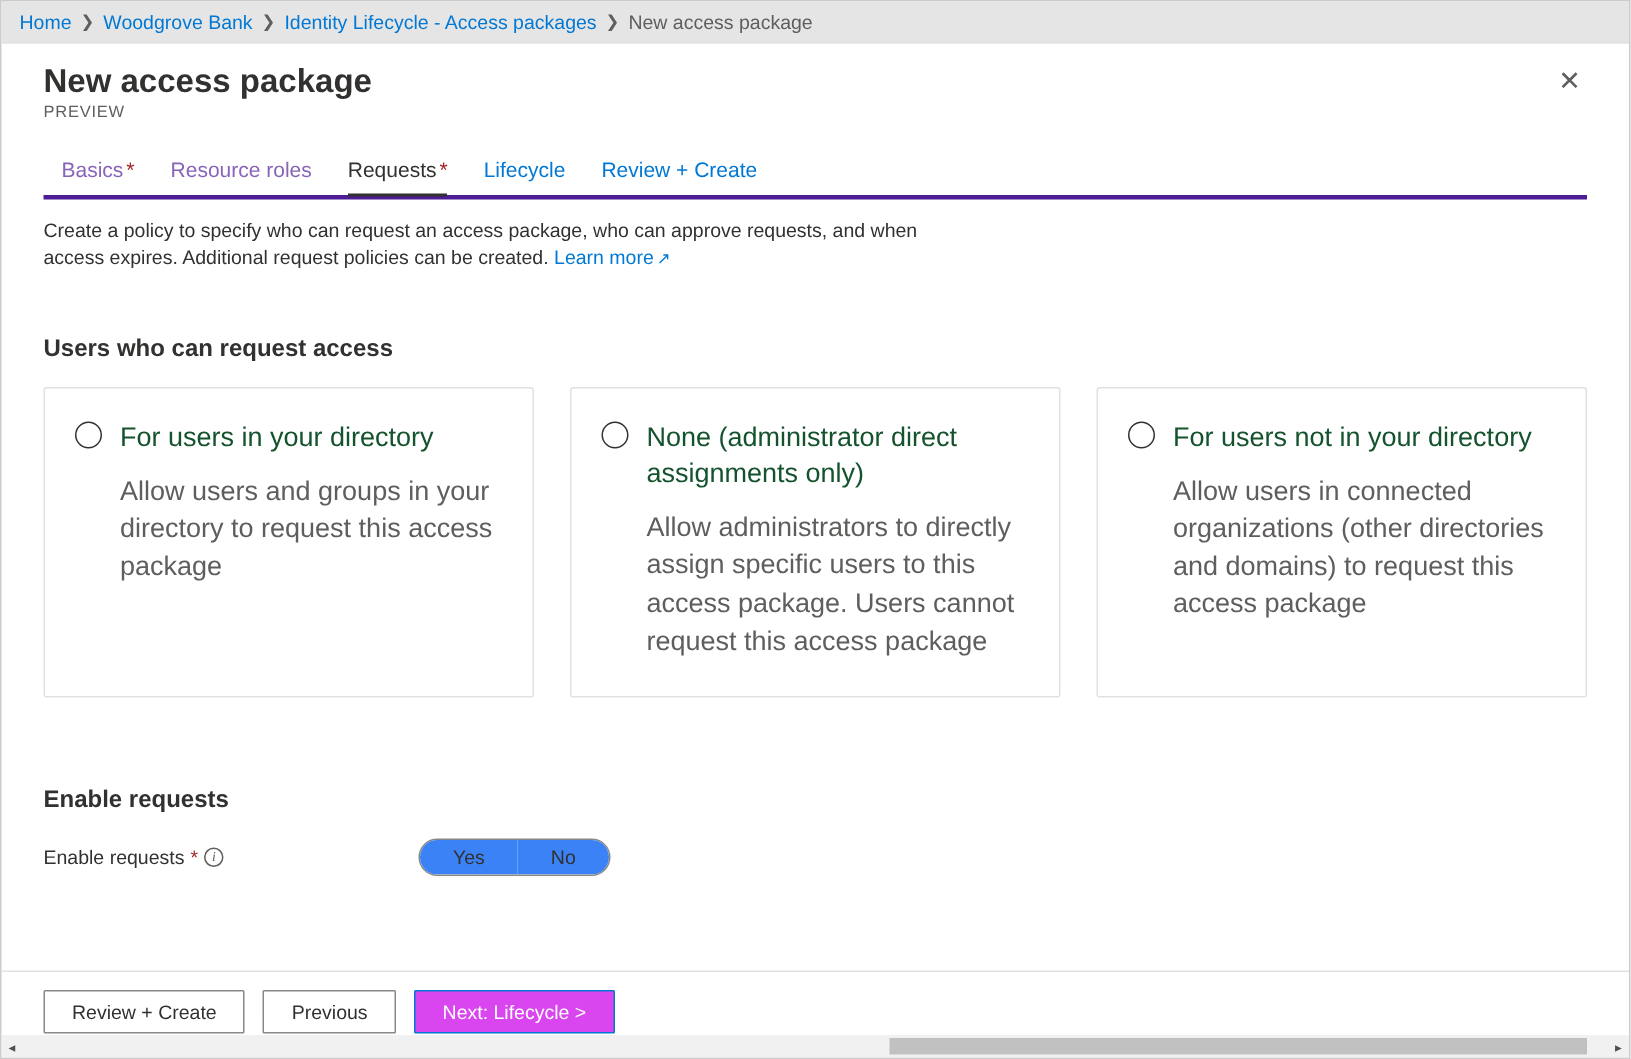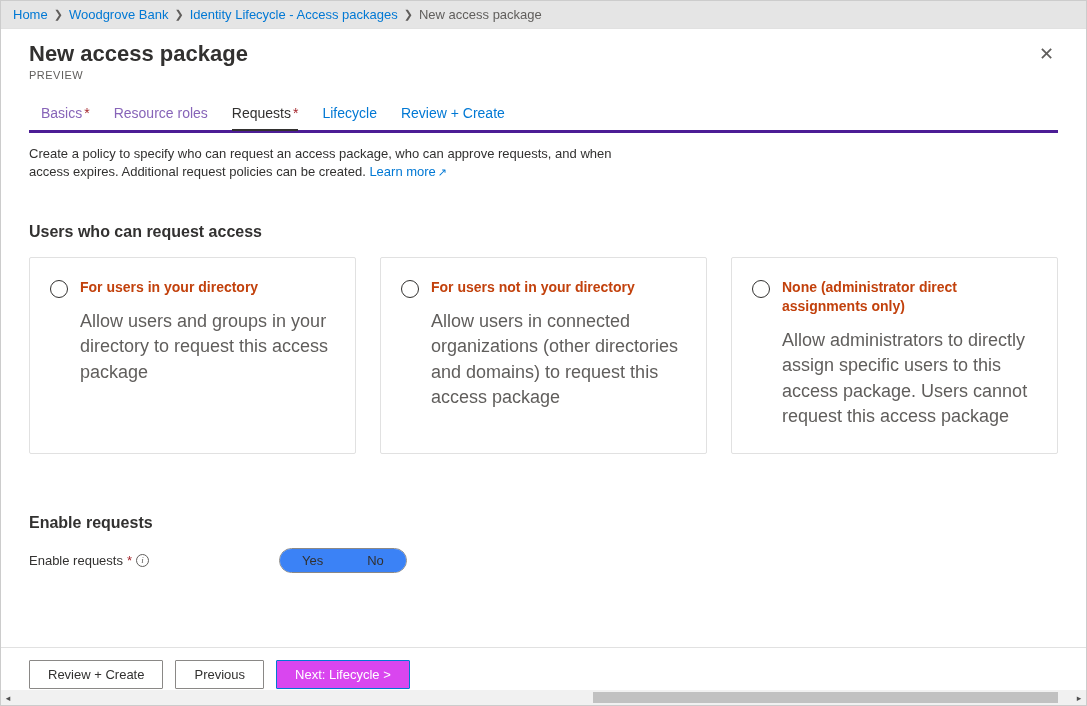"For users in your directory" .card .card-title { color: #c2410c -> #14532d; font-size: 14px -> 18px; font-weight: 700 -> 400 }
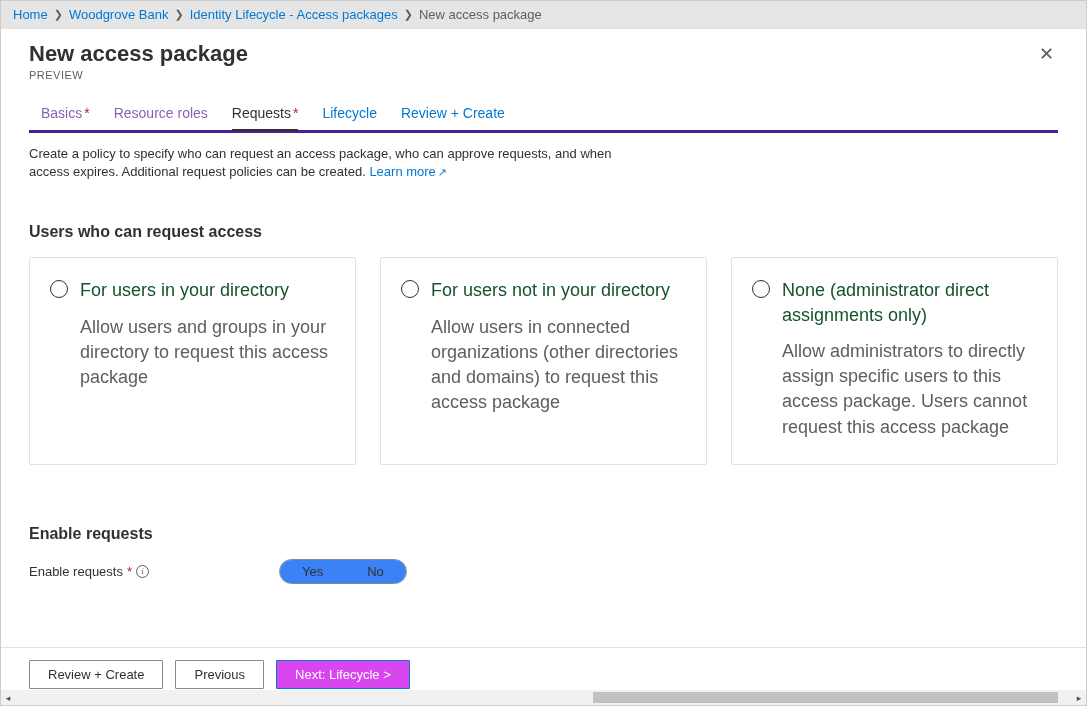"For users not in your" div.card { order: before "None (administrator direct assignments" -> after "None (administrator direct assignments" }
